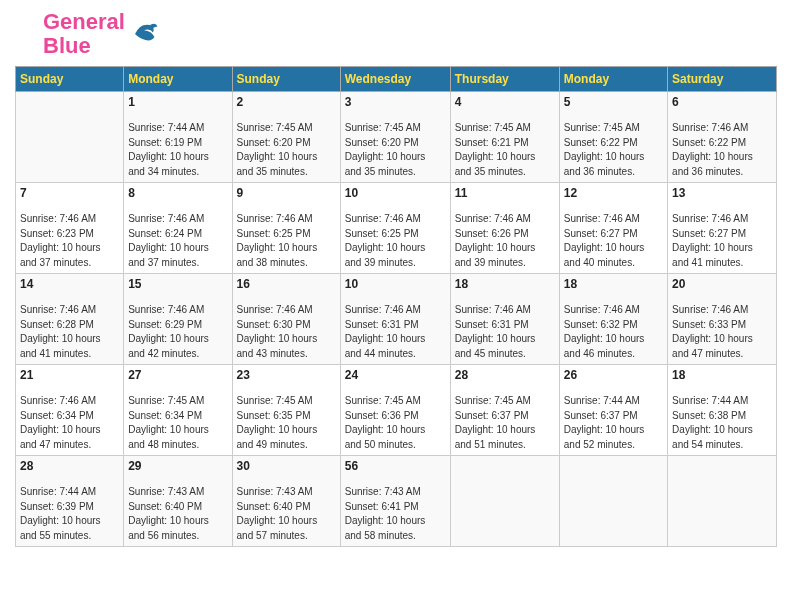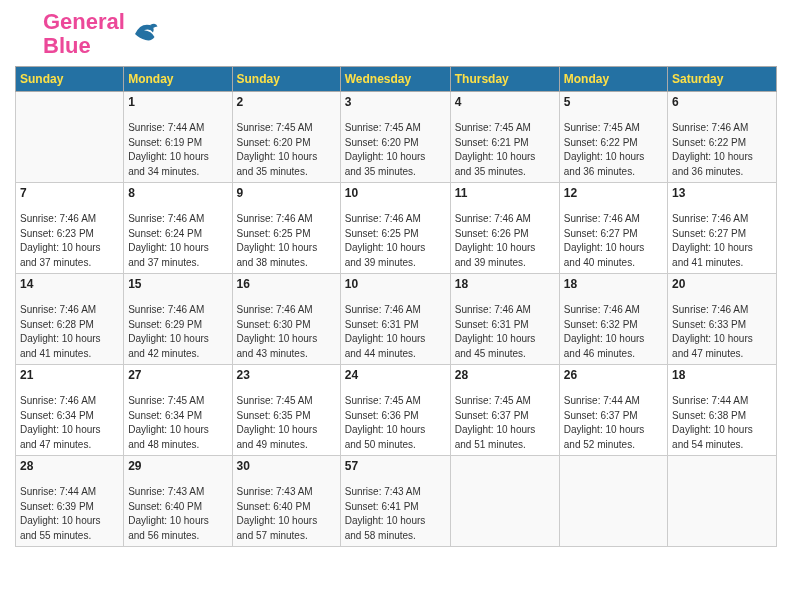"57" span.day-num { text: 57 -> 56 }
